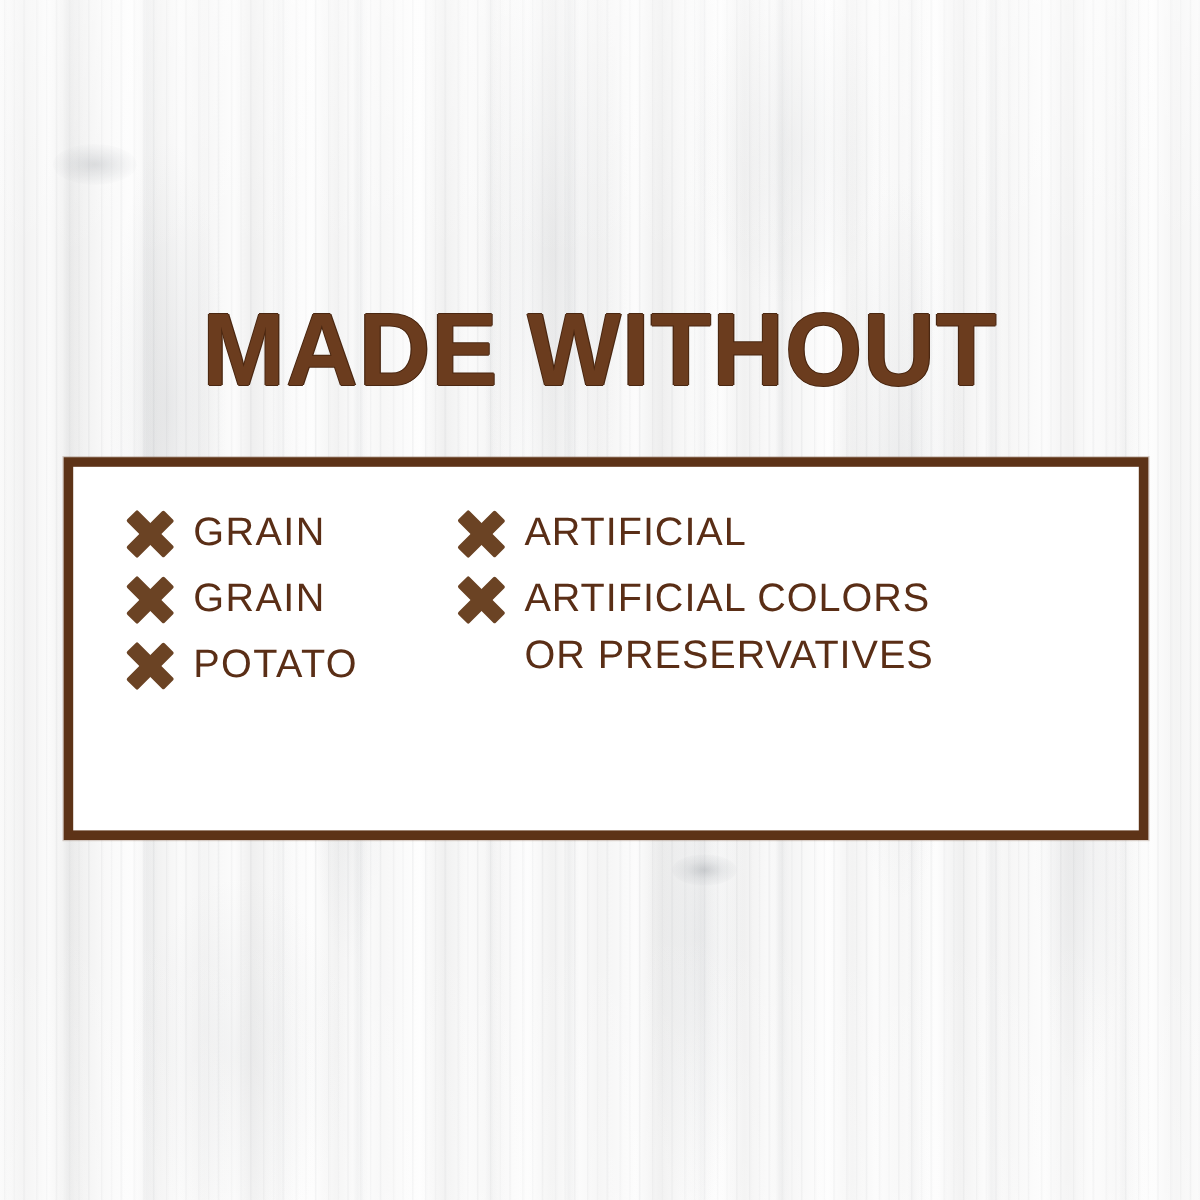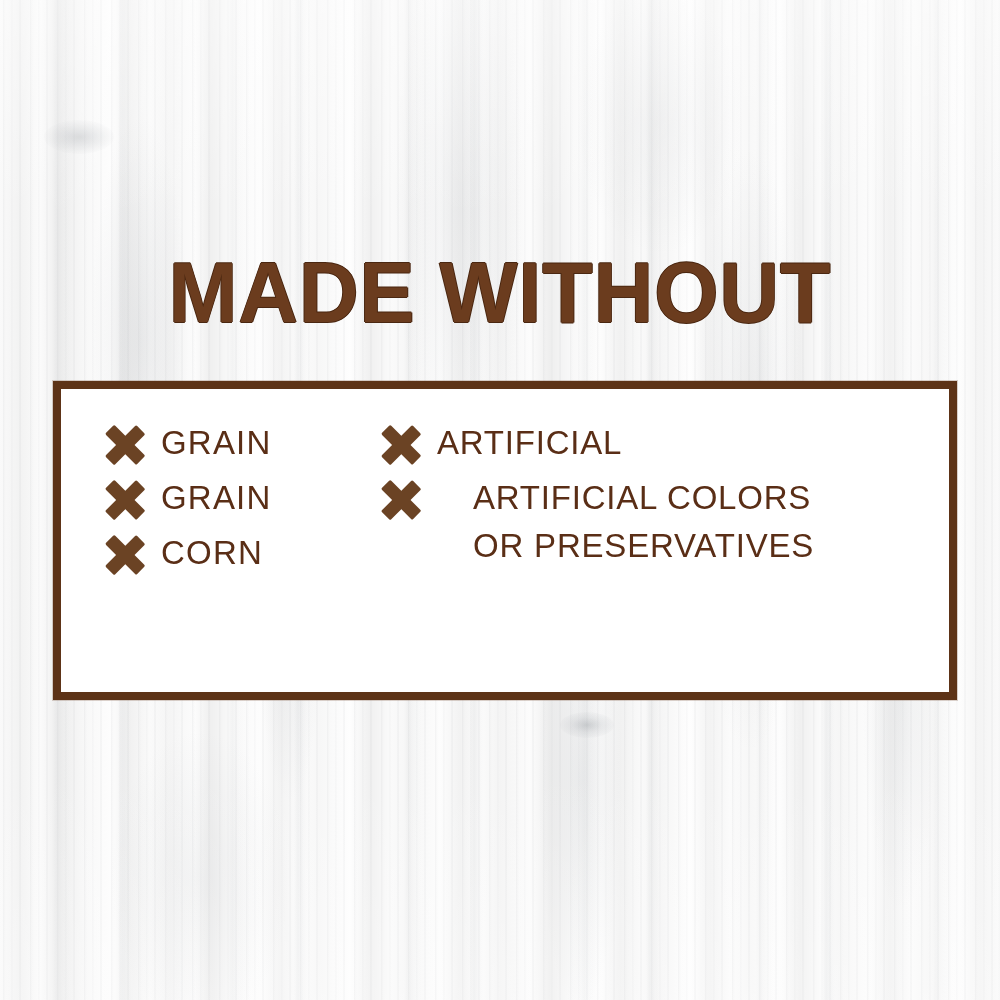"ARTIFICIAL COLORS" .item.tall { gap: 36px -> none }
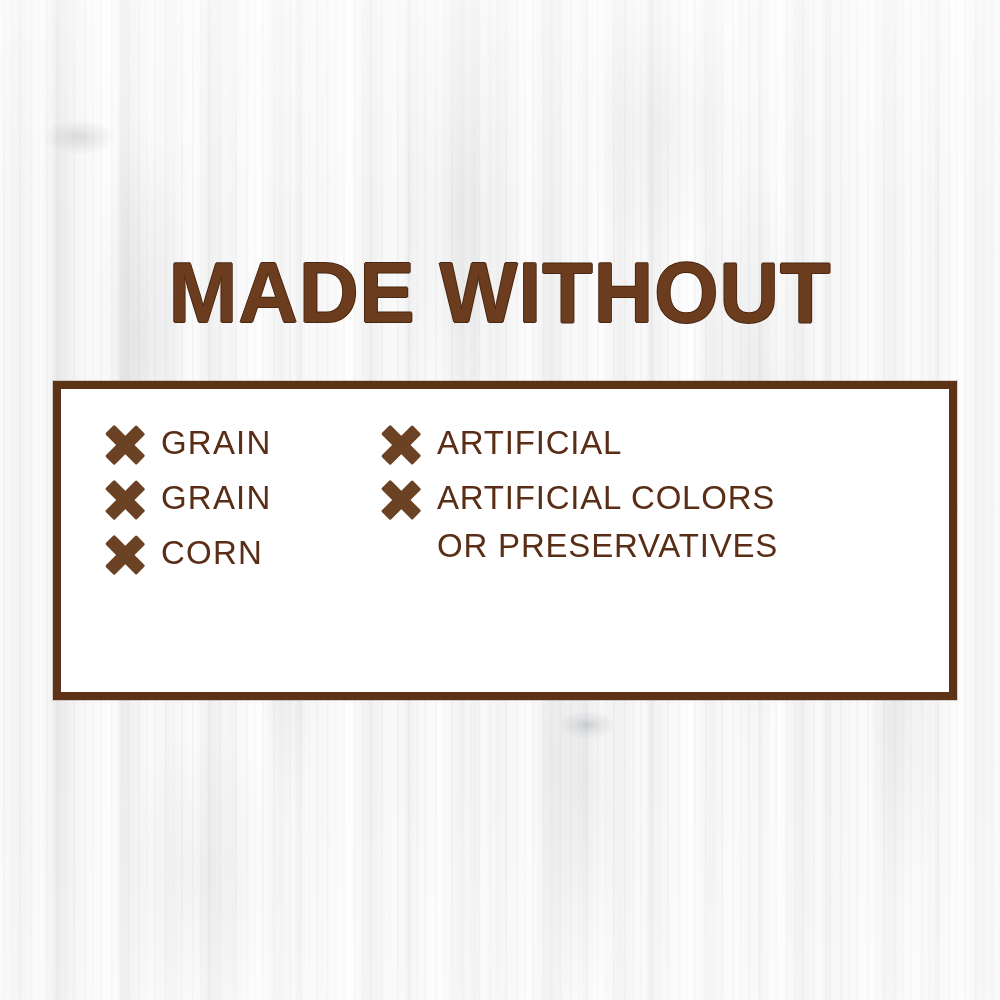"CORN" span.item-label { text: CORN -> POTATO }
